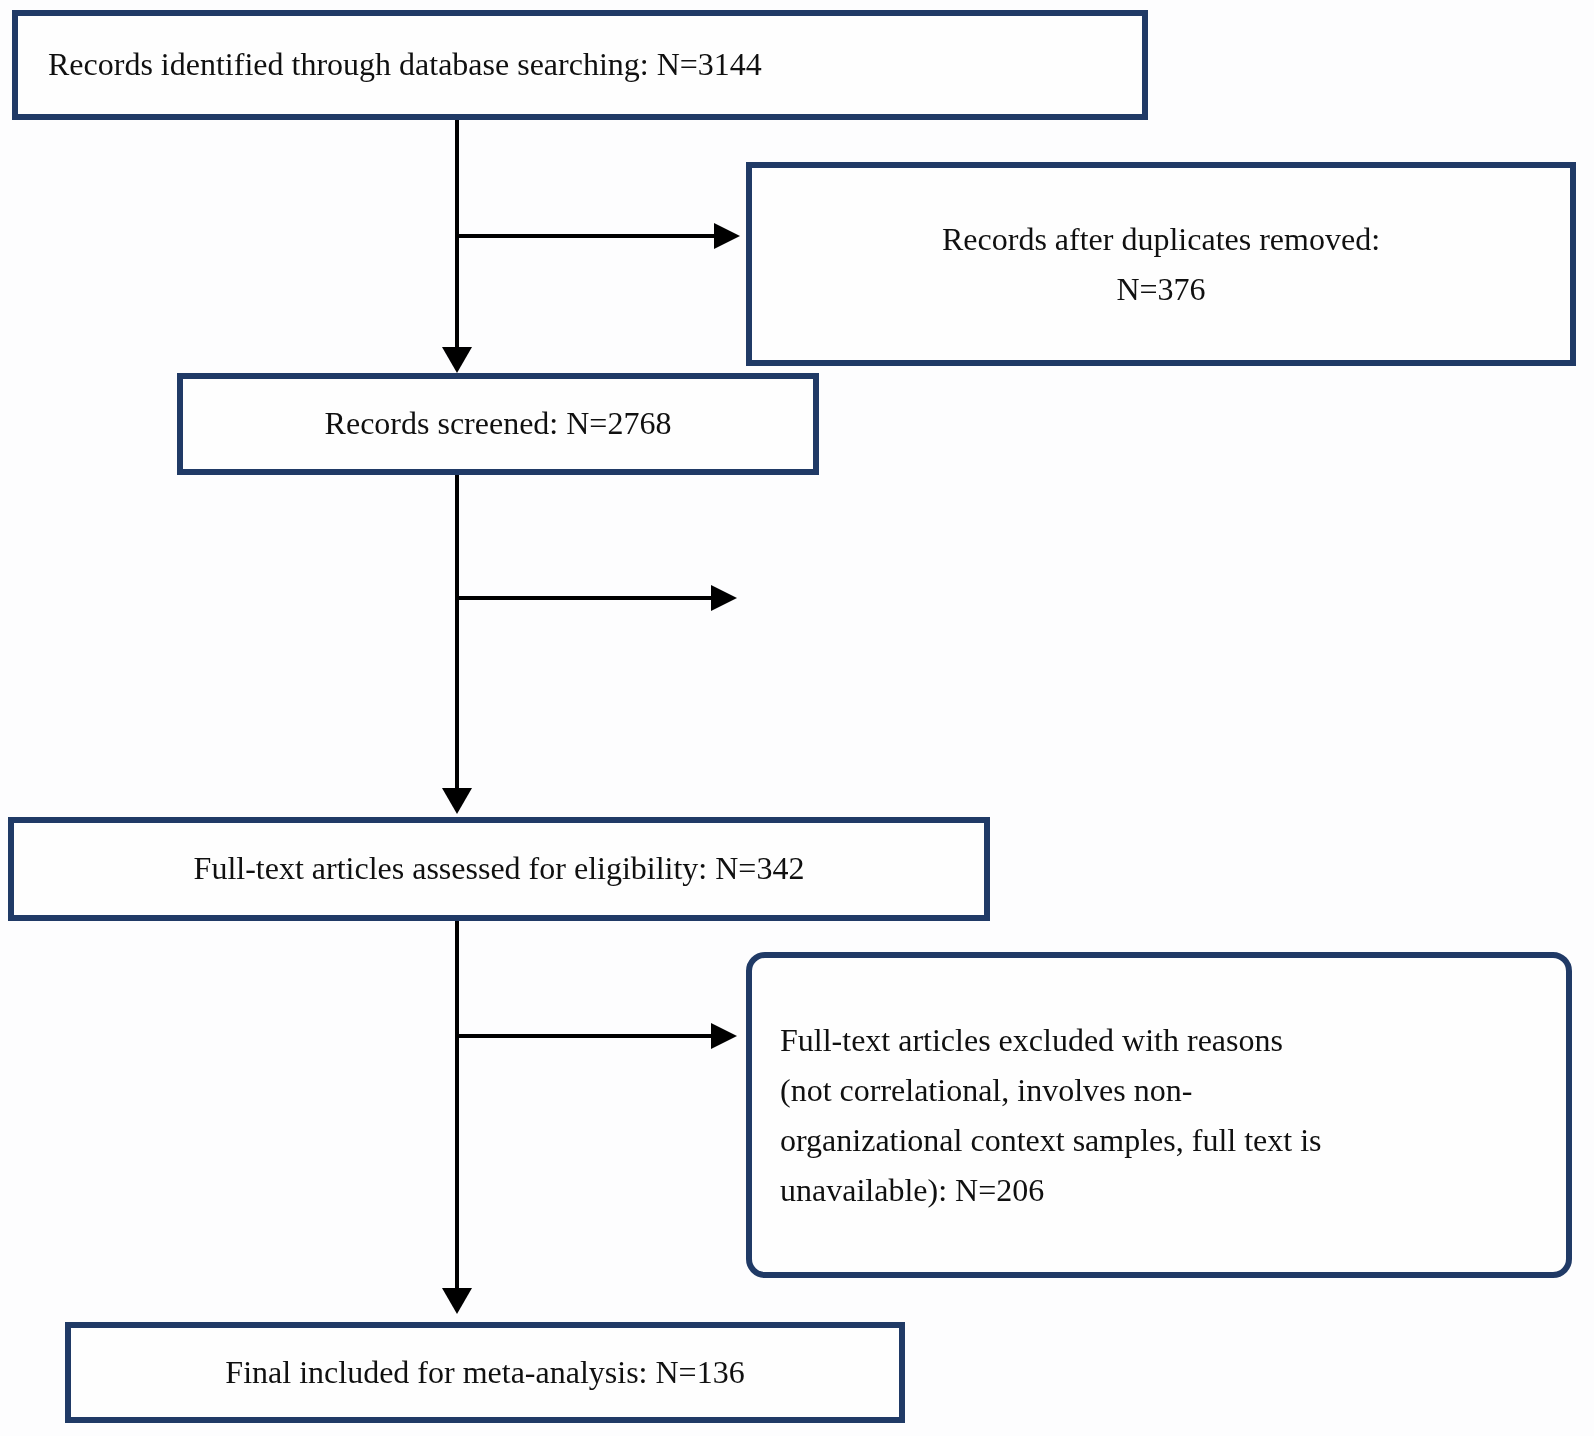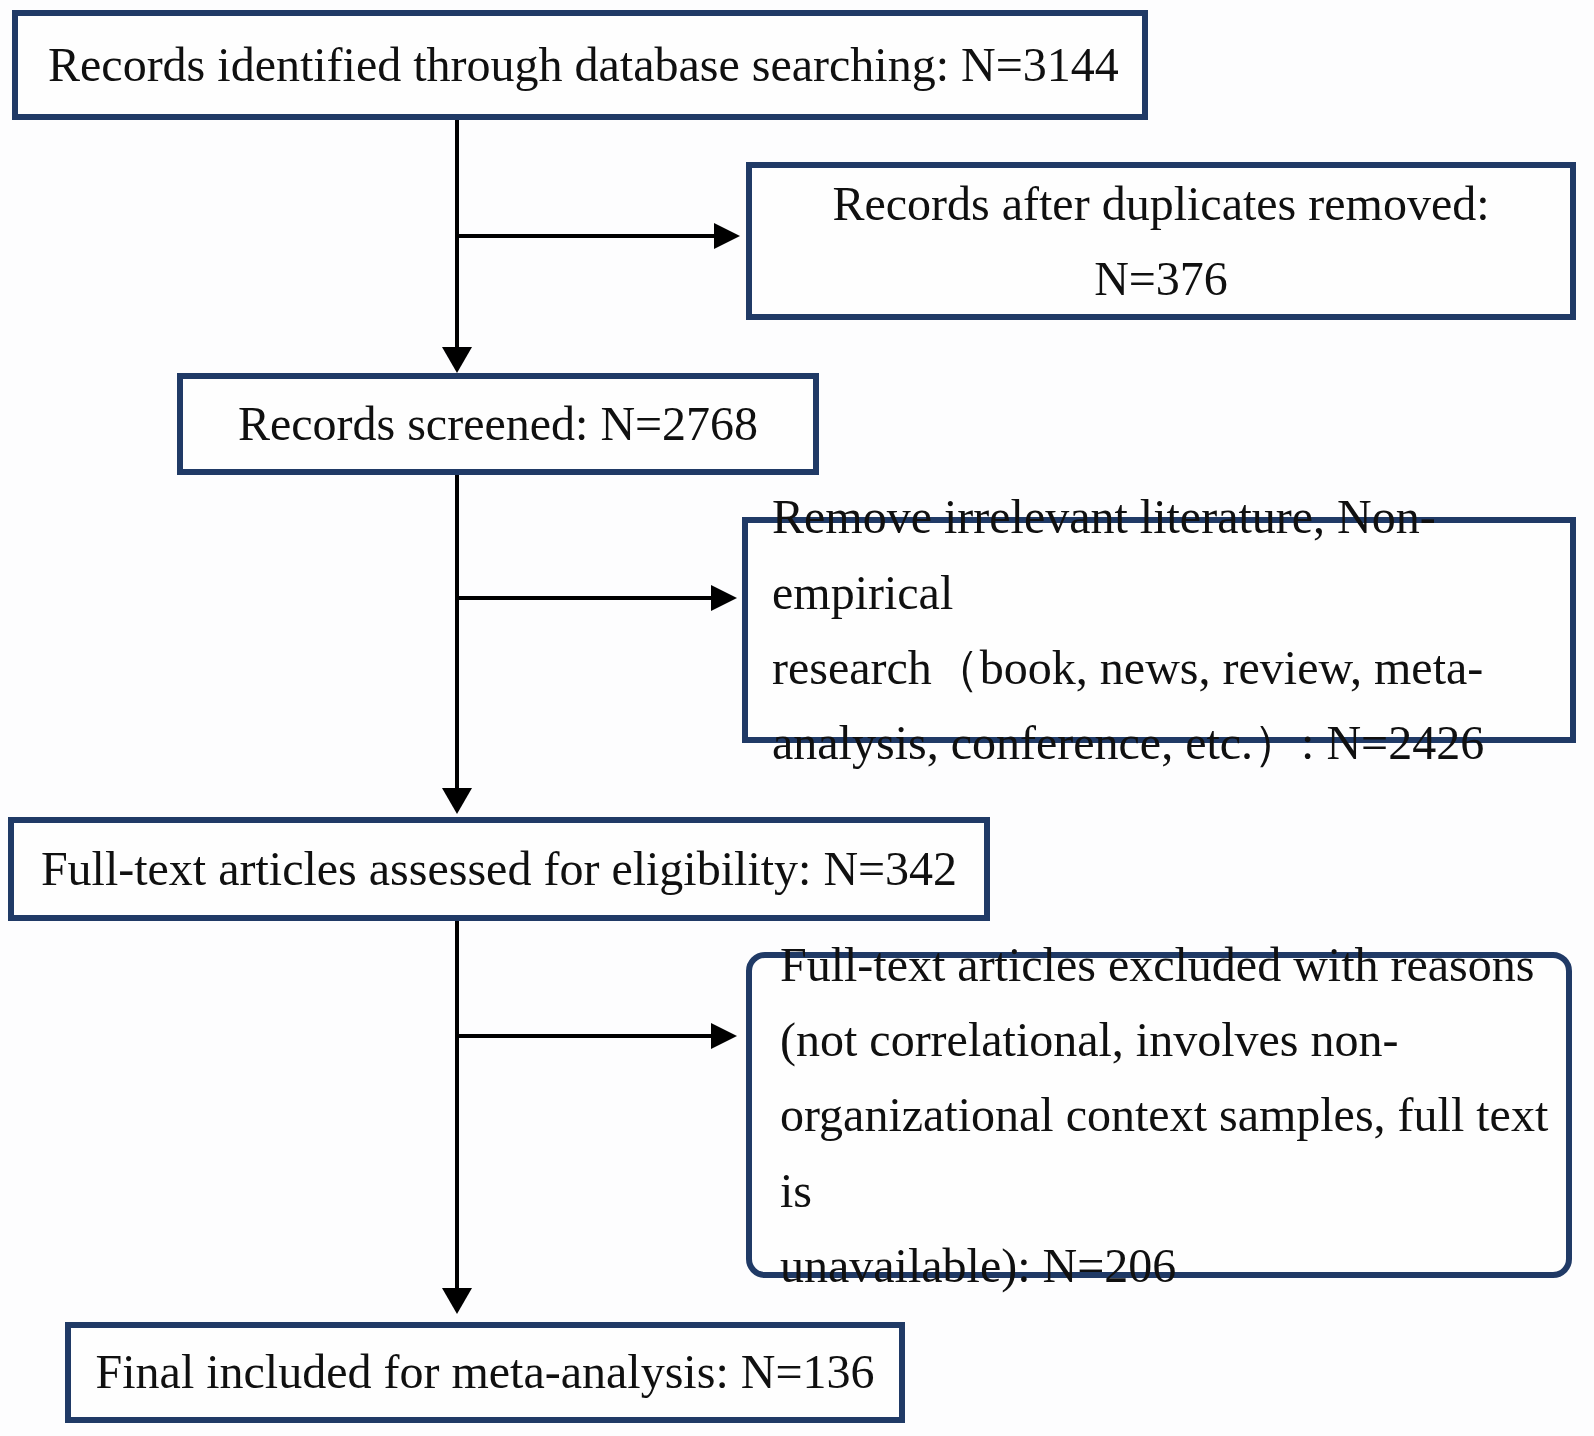"Records identified through database" .node { font-size: 48px -> 32px }
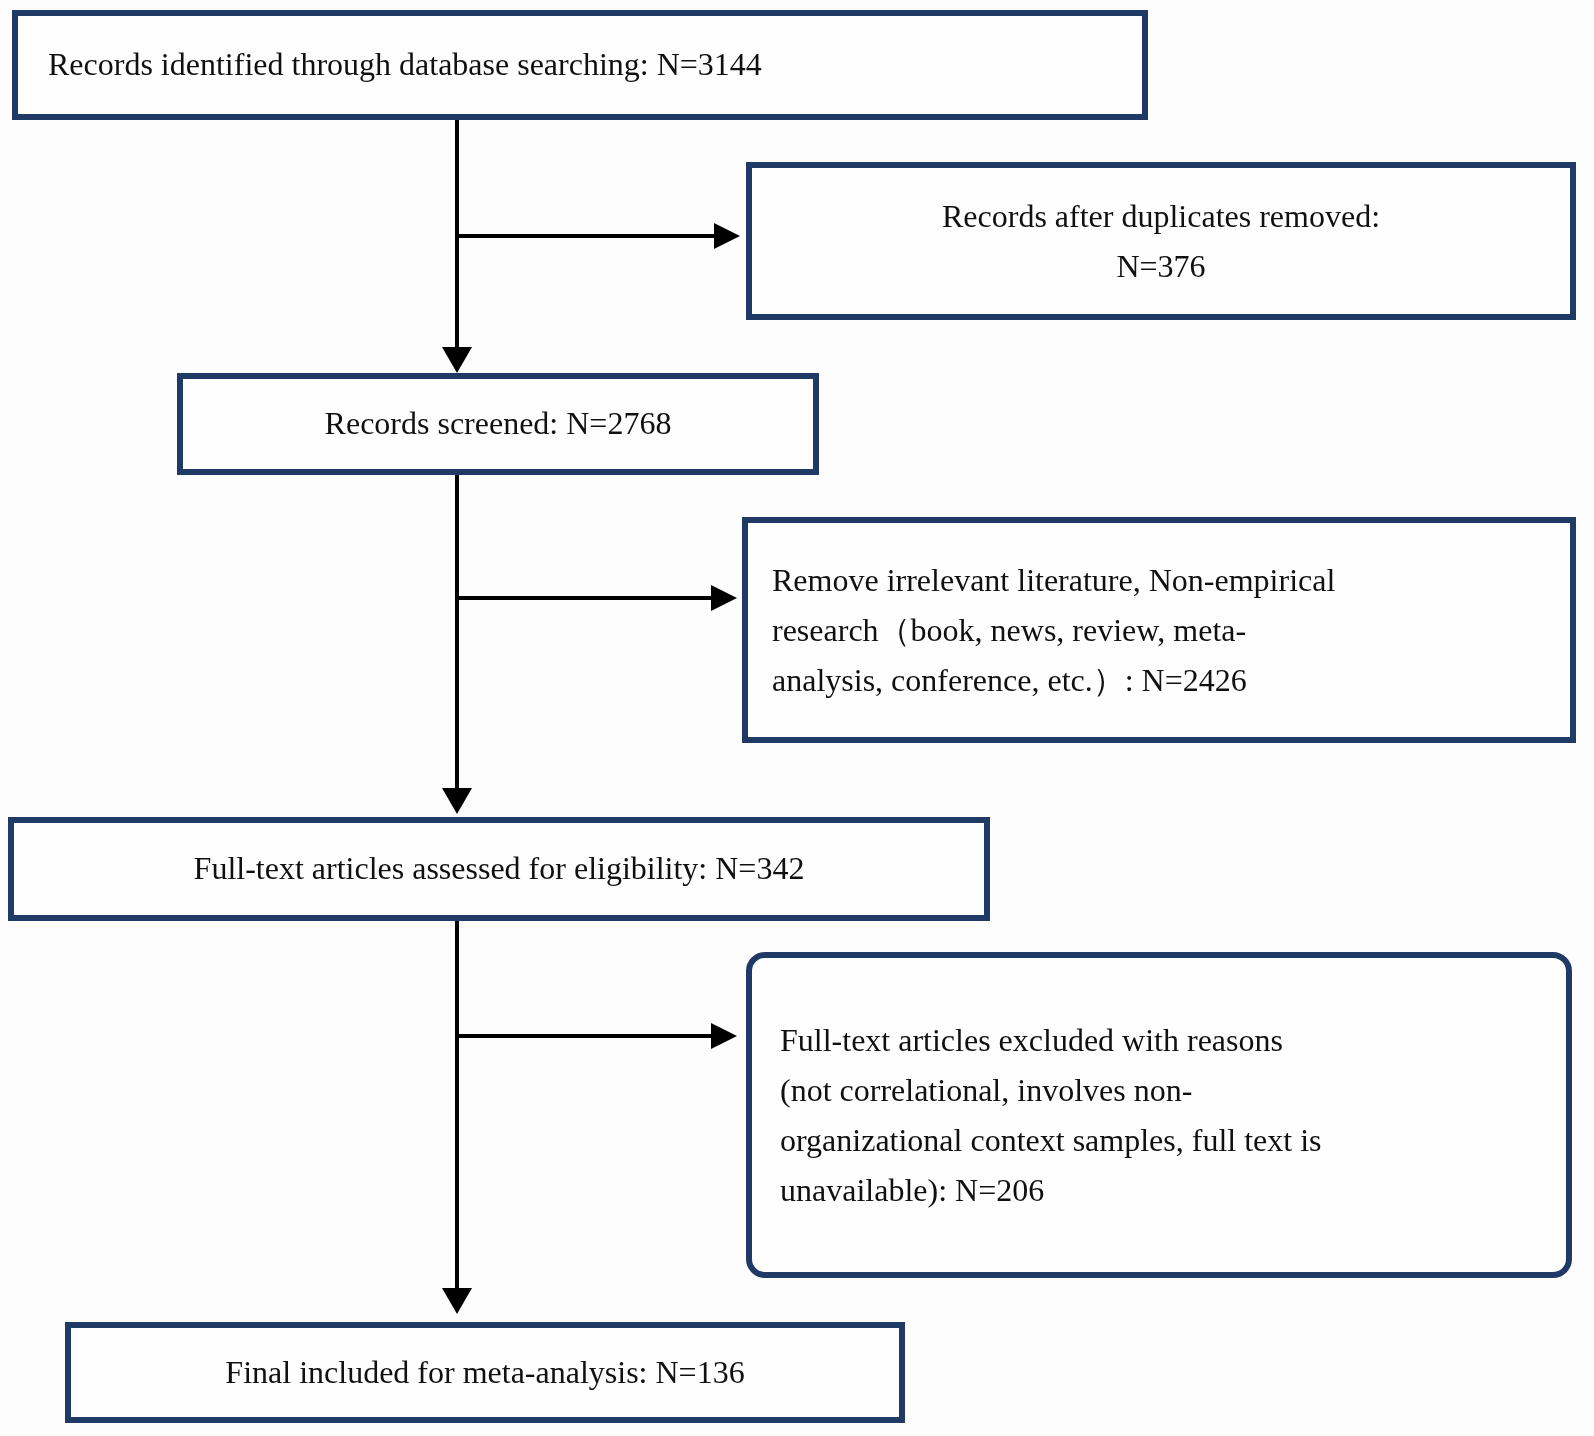"Records after duplicates removed:" div.node { height: 158px -> 204px }
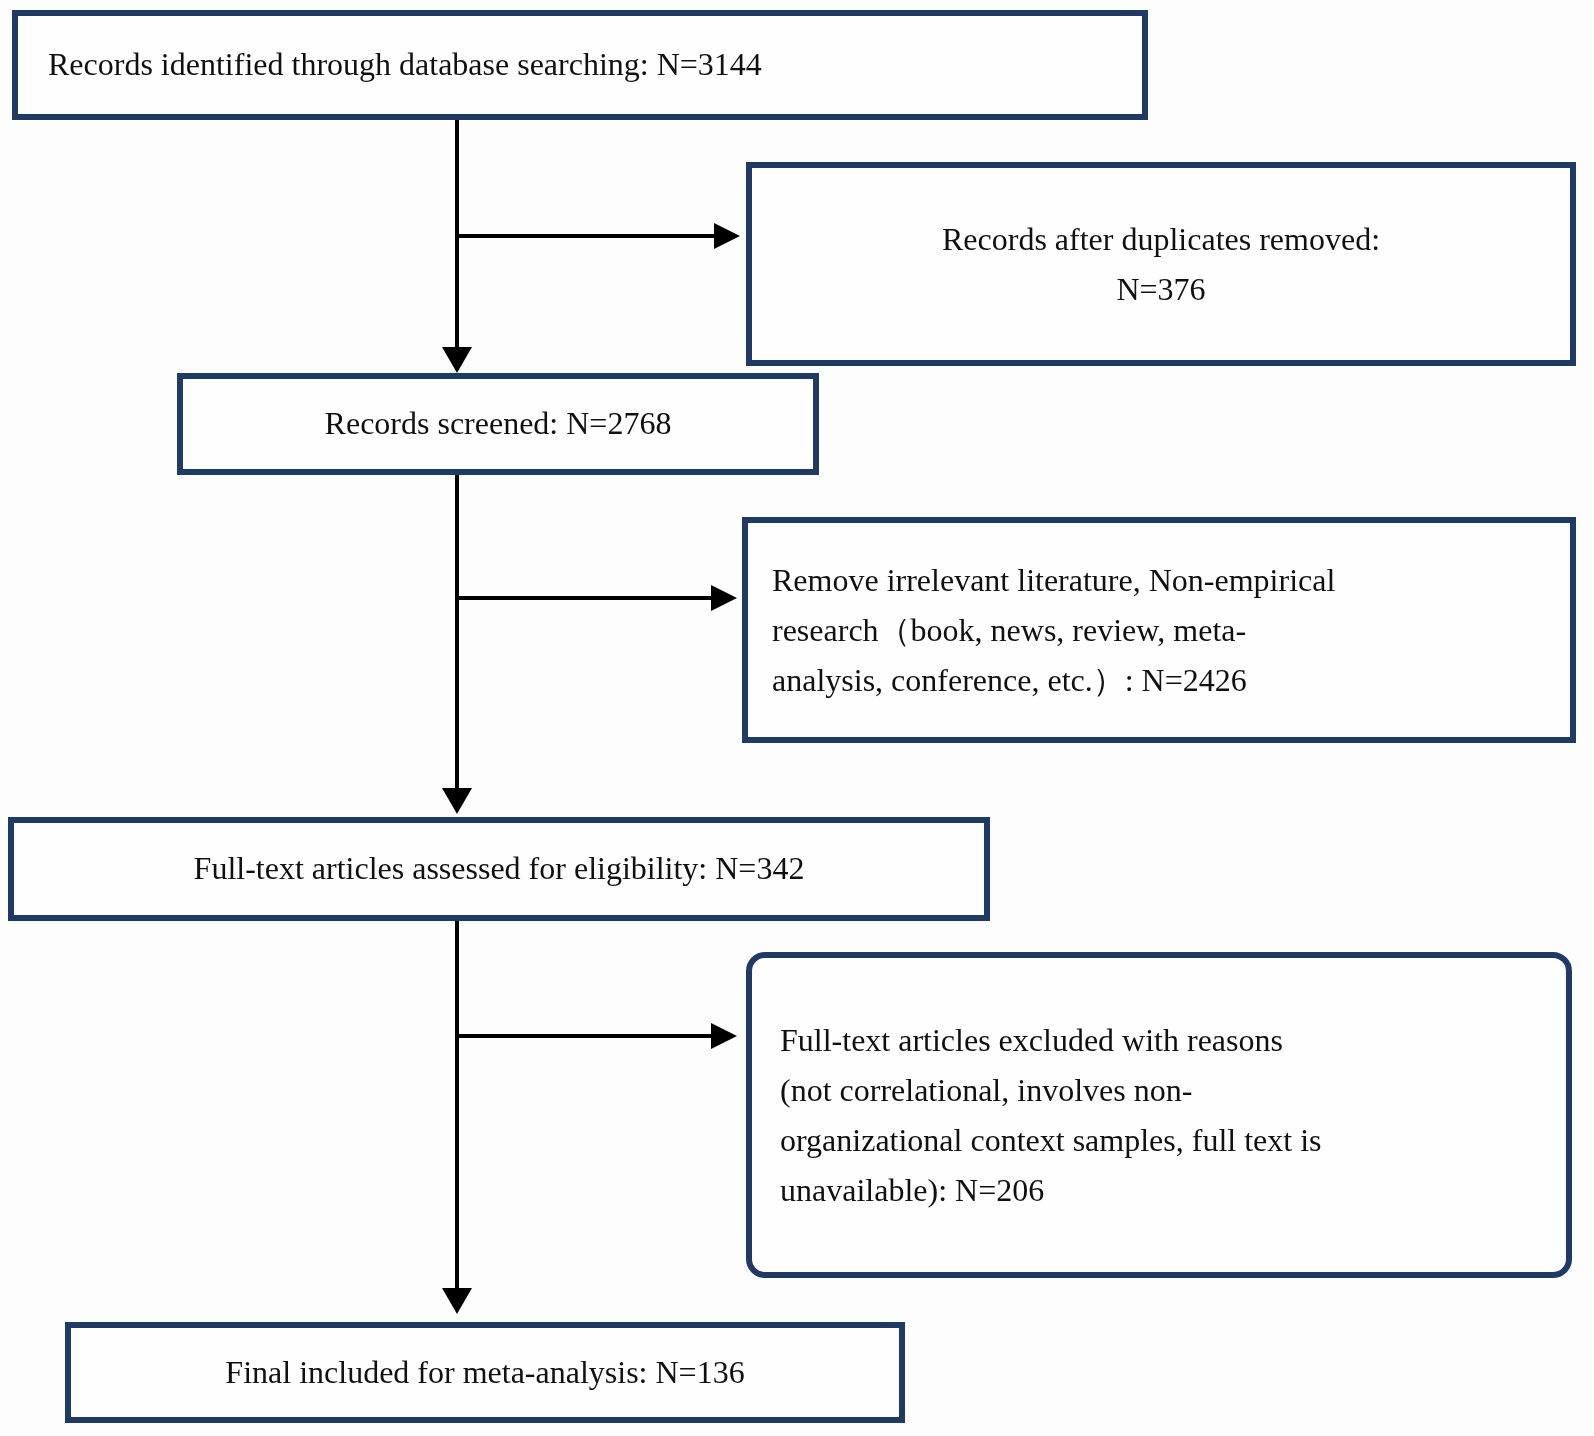"Remove irrelevant literature," div.node { html: <div> <span>Remove irrelevant literature, Non-empirical research（book, news, review, meta- analysis, conference, etc.）: N=2426</span> </div> -> none }
